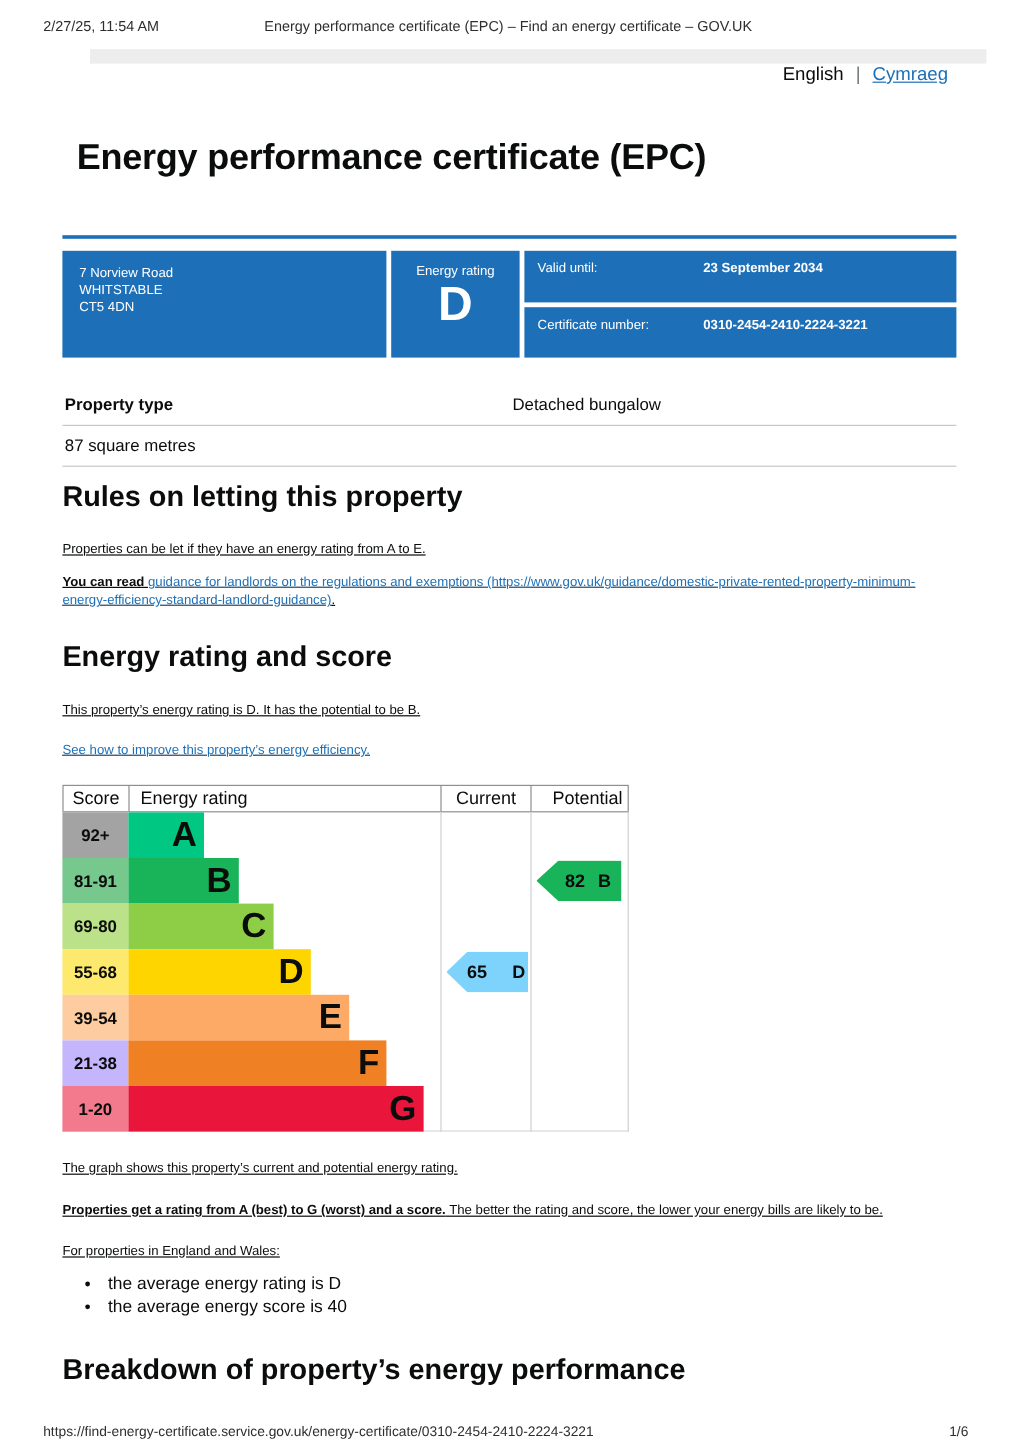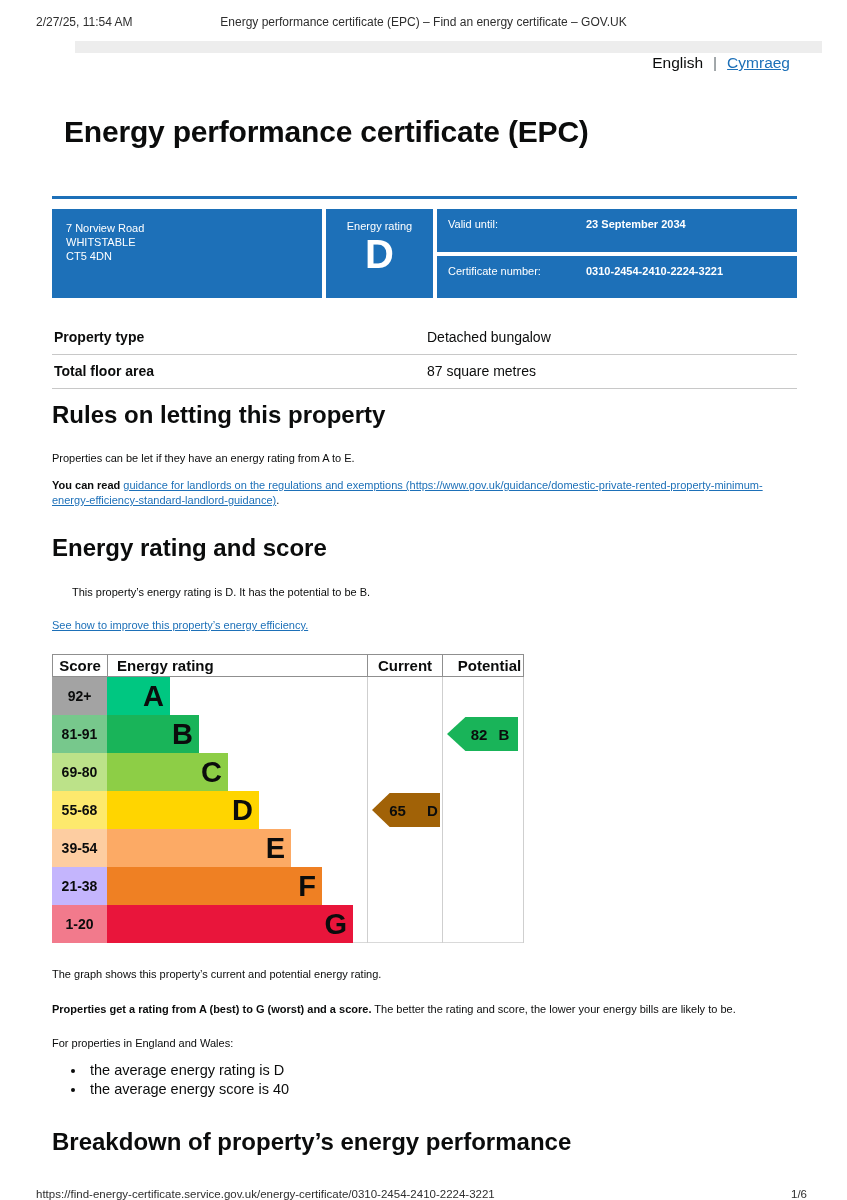"Total floor area" span.k { html: <span>Total floor area</span> -> none }
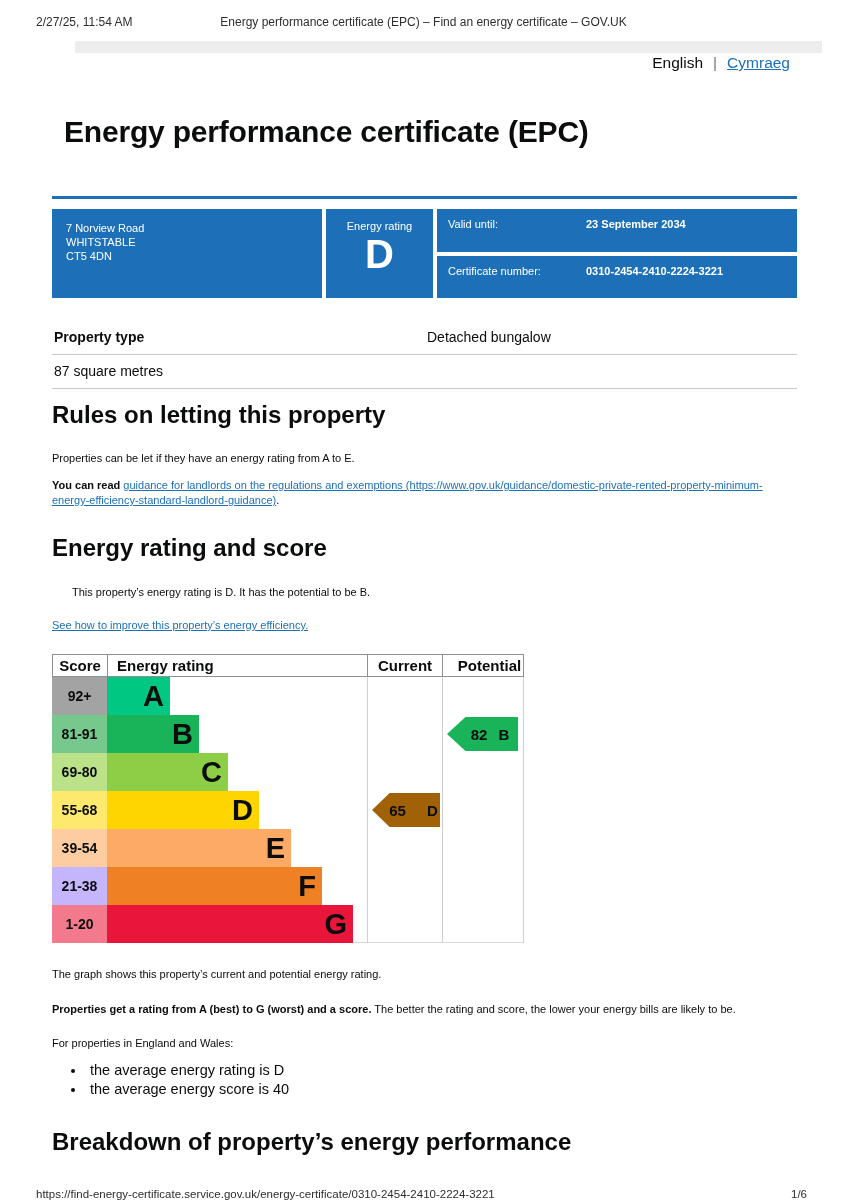"Properties can be let if" .small { text-decoration: none -> underline }
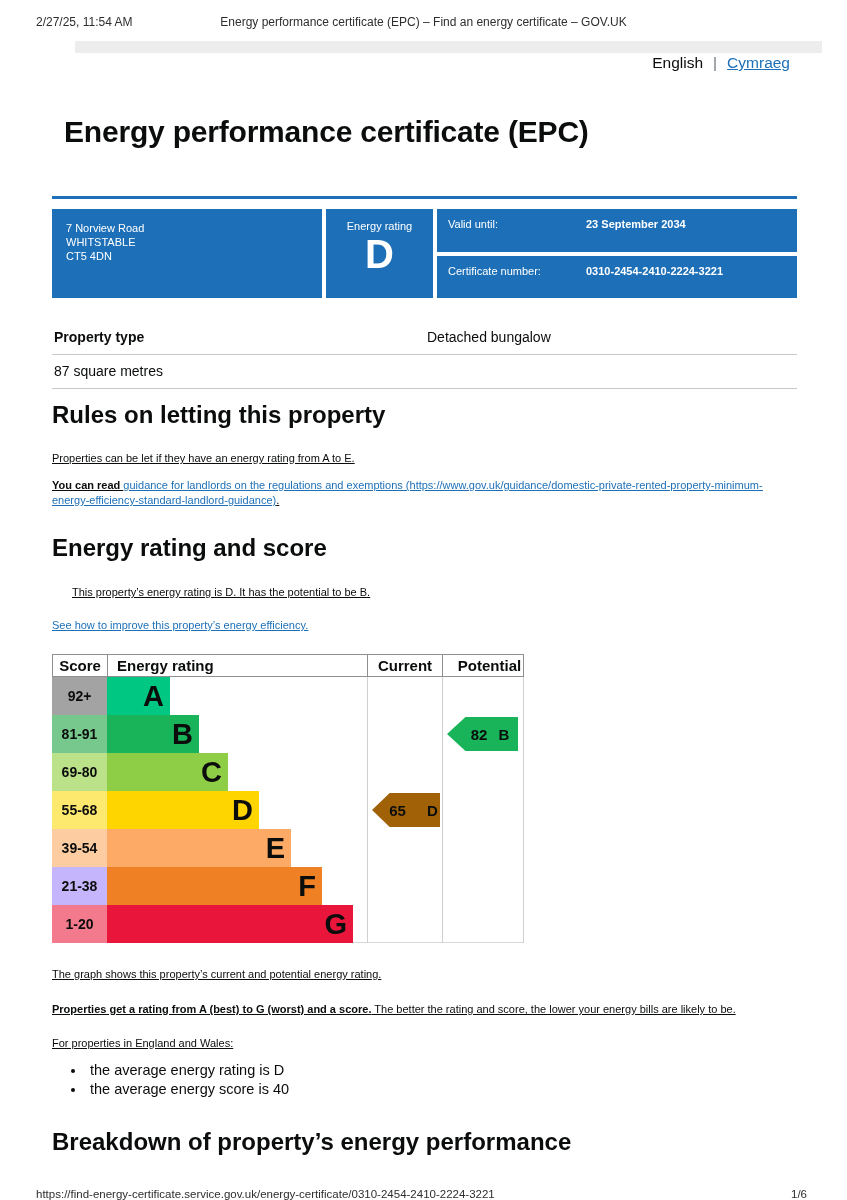"This property’s energy rating is" .p-rating1 { margin-left: 20px -> none }
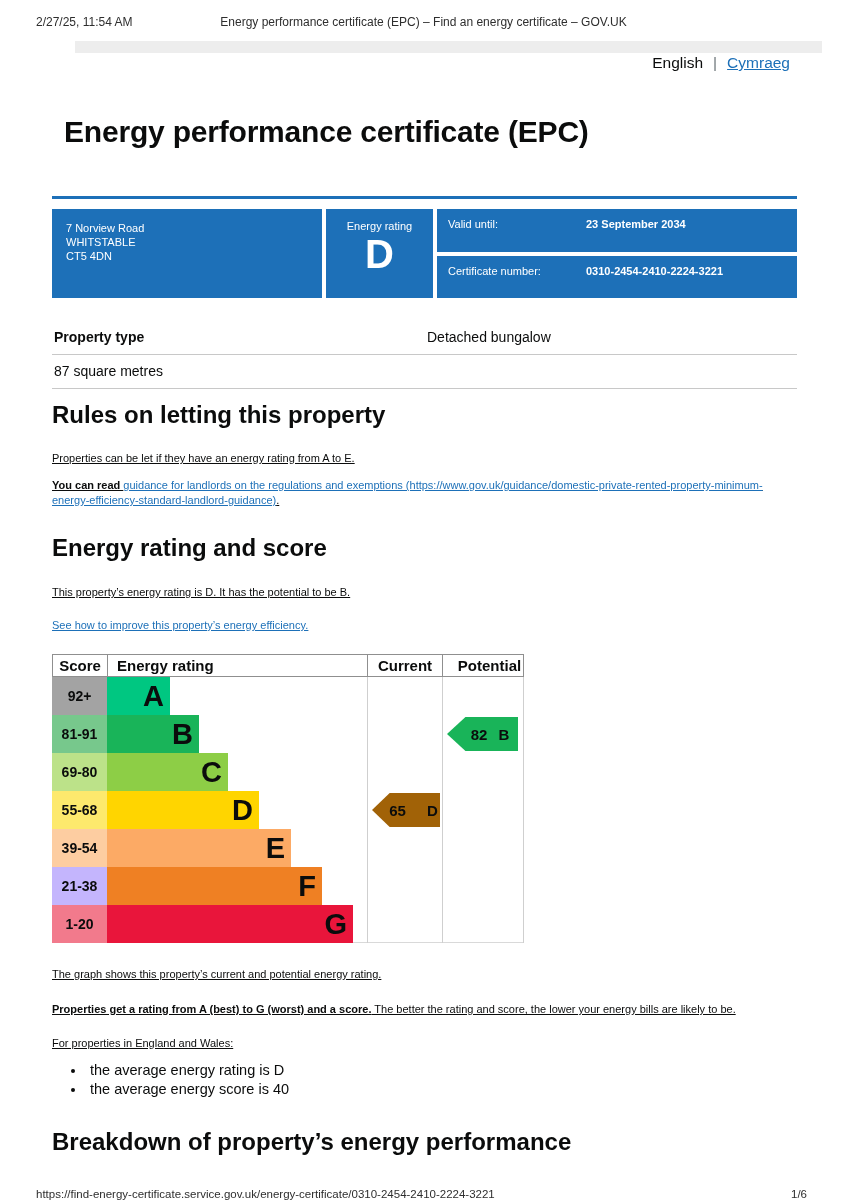"Score" .chart-header { font-weight: 700 -> 400 }
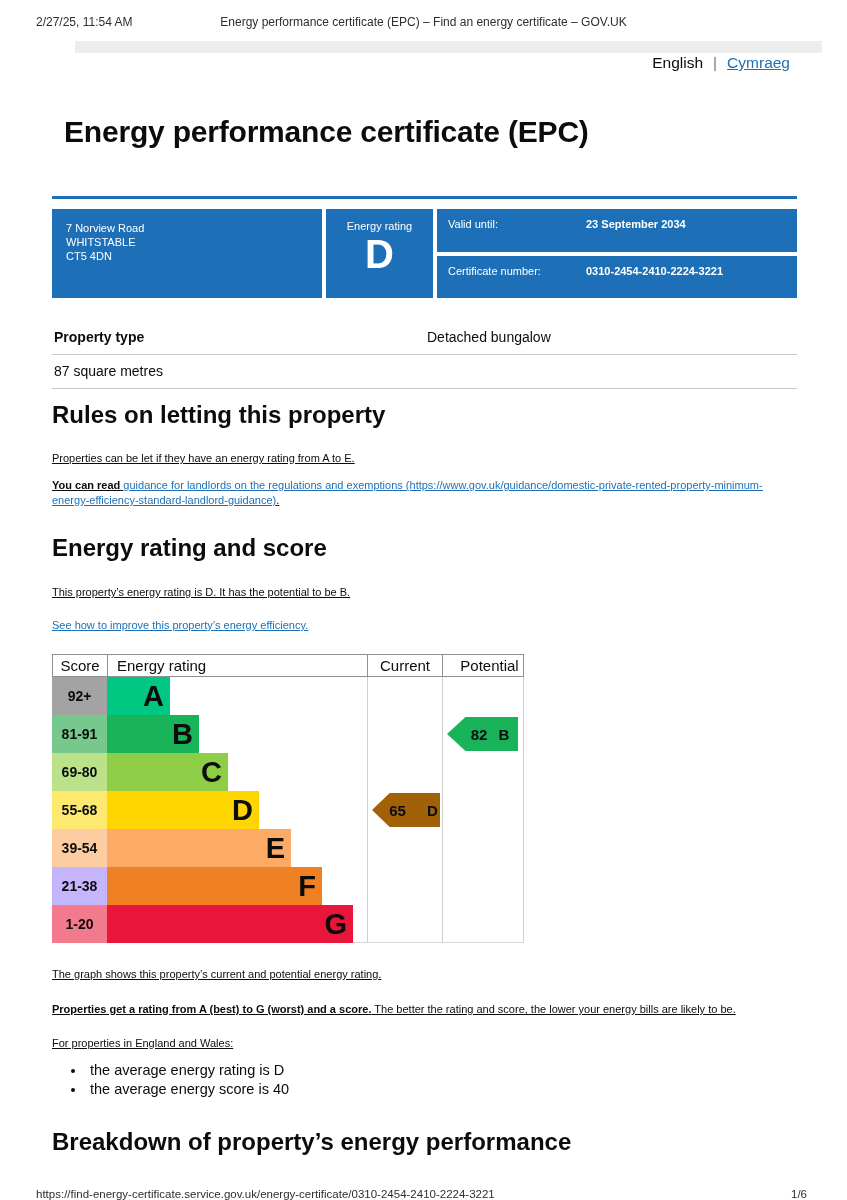"65" div.arrow { background: #a16207 -> #7dd3fc }
